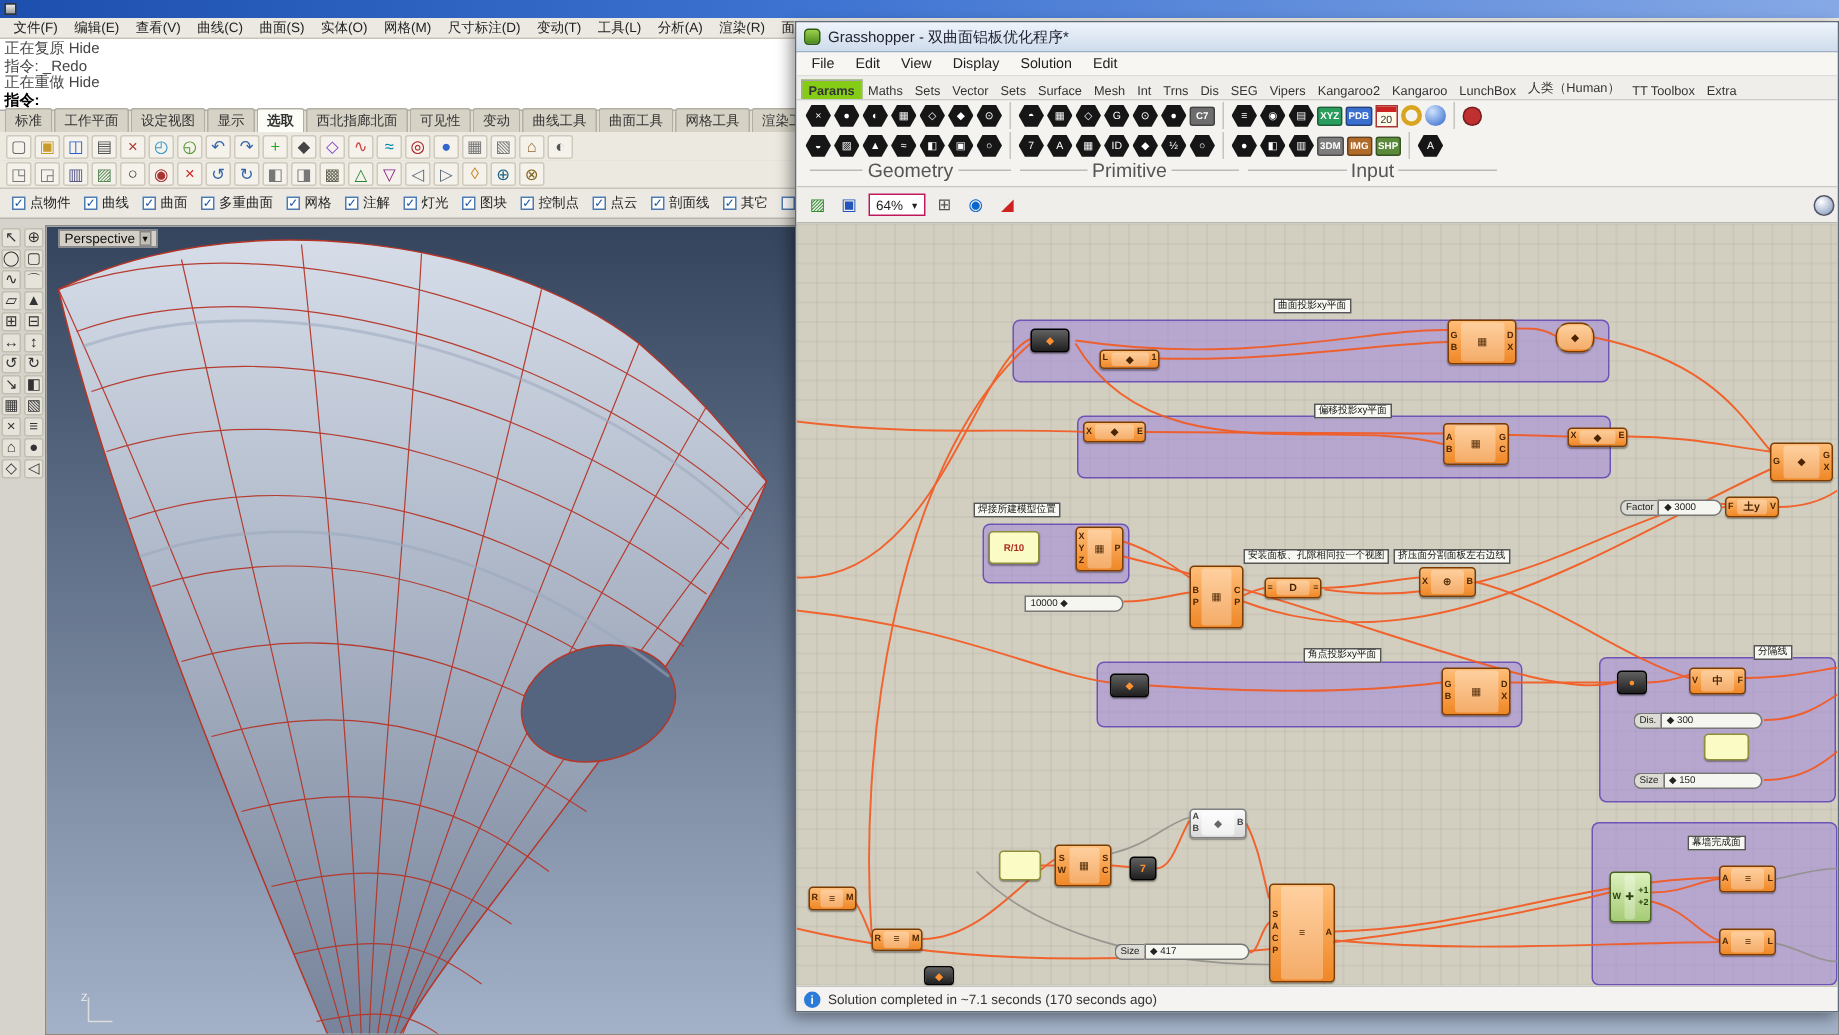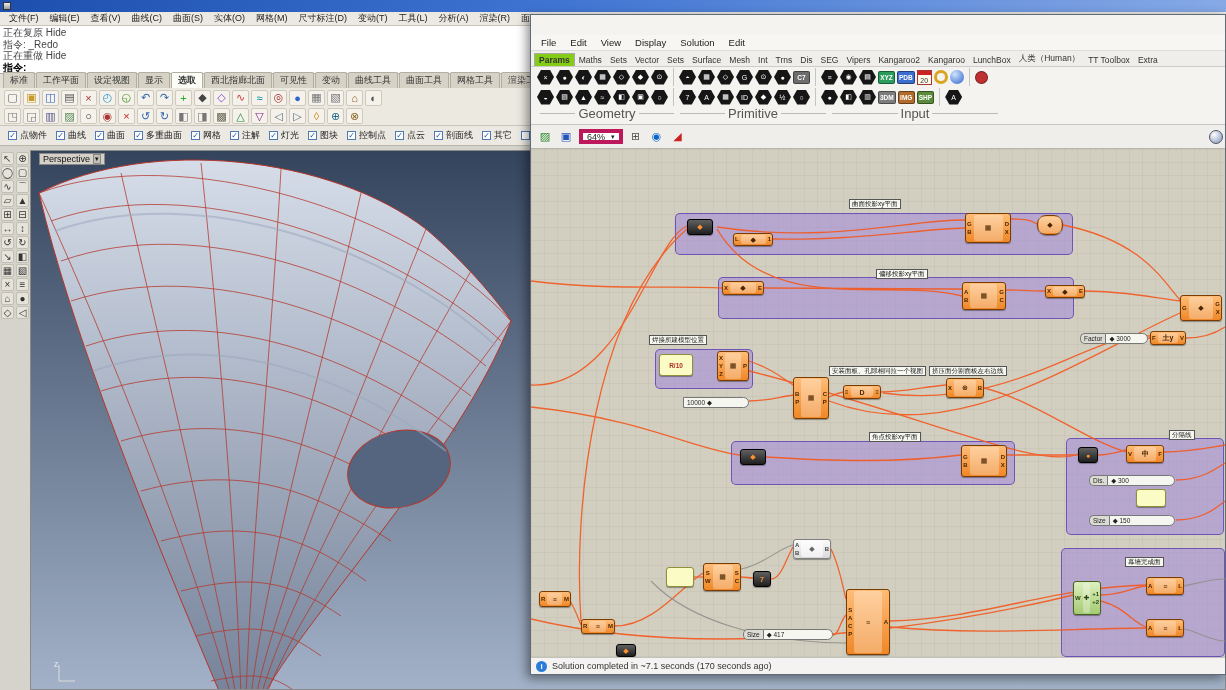"Grasshopper - 双曲面铝板优化程序*" div { html: none -> <div> <span></span> <span>Grasshopper - 双曲面铝板优化程序*</span> </div> }
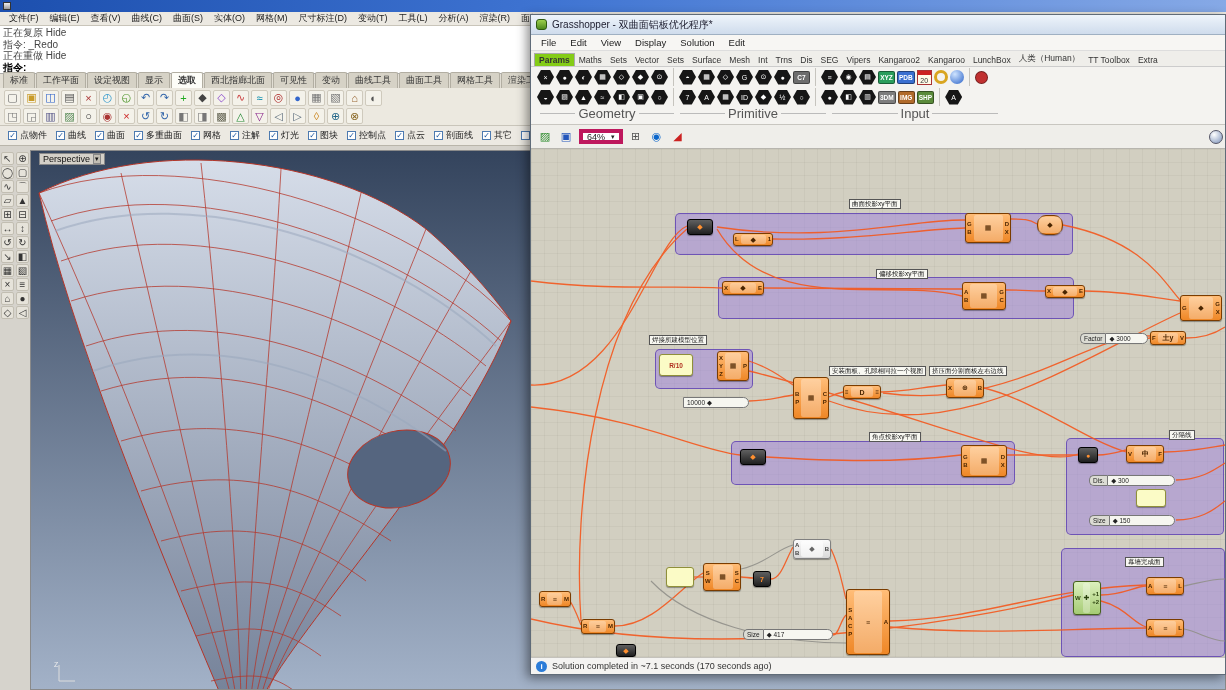"64%" #gh-zoom { border: 4px solid #be185d -> 1px solid #be185d }
